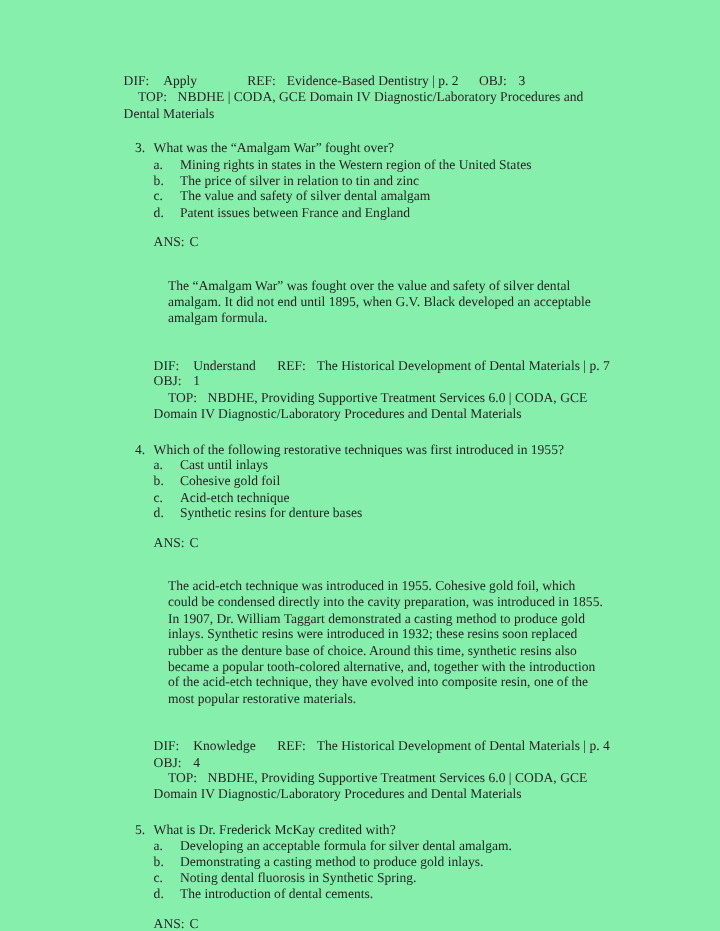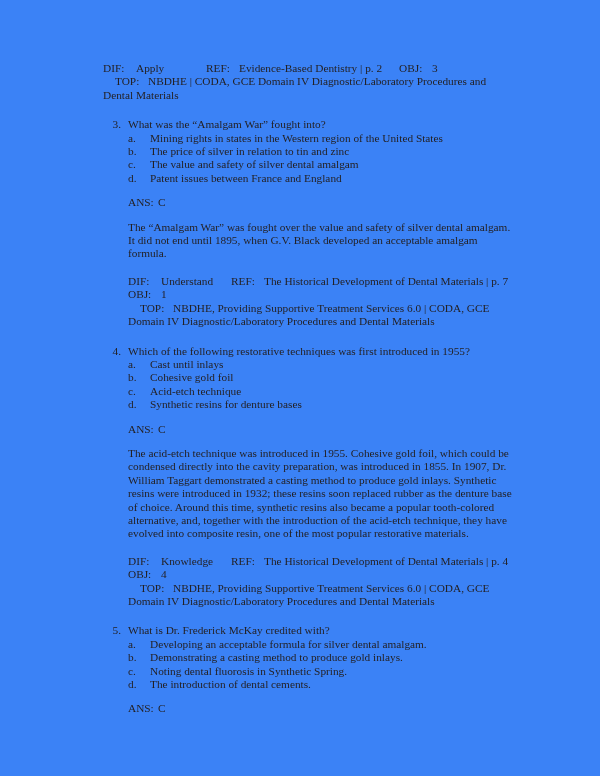"DIF: Apply REF: Evidence-Based Dentistry" .page { background: #3b82f6 -> #86efac }
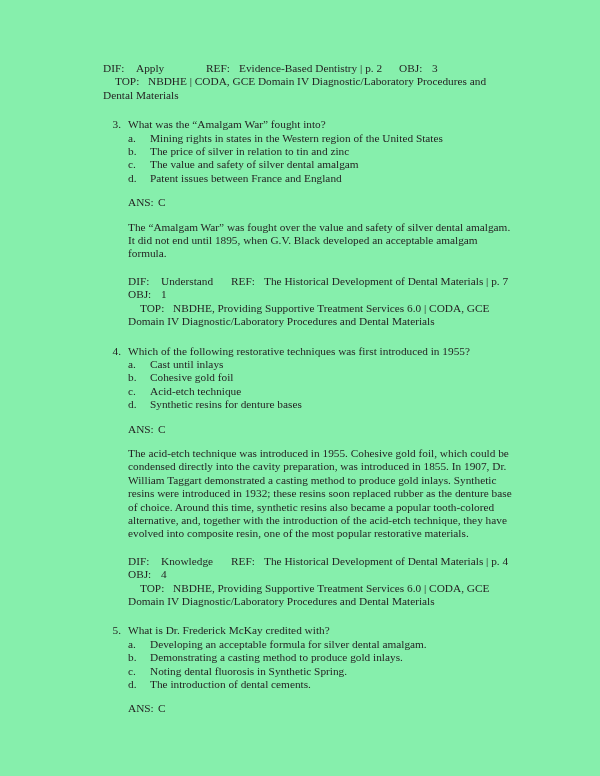"What was the “Amalgam War”" p.q-stem { text: into -> over }
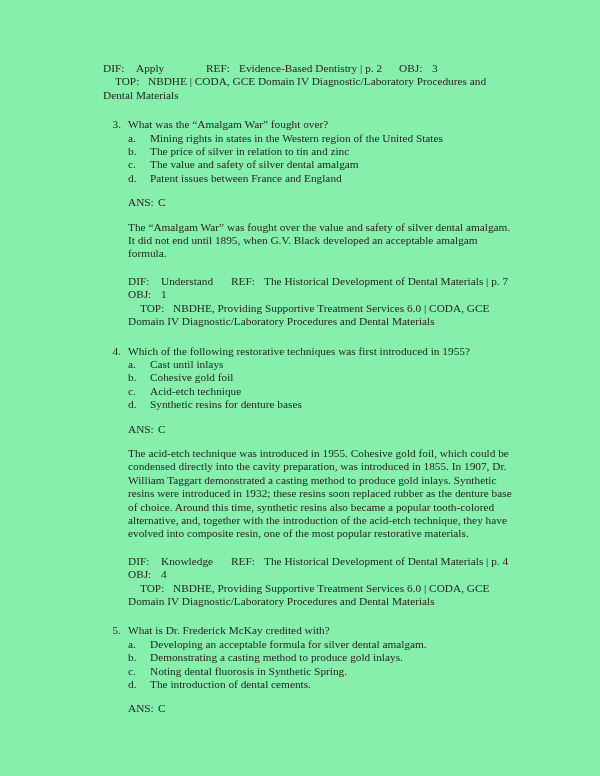"The “Amalgam War” was fought" .explain { margin: 0 -> 12px }
